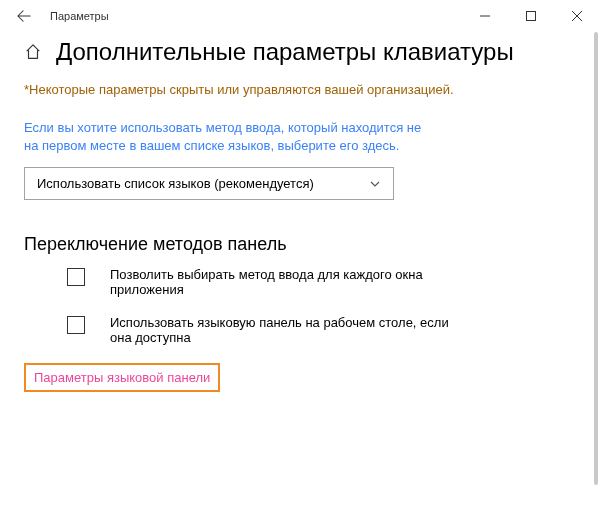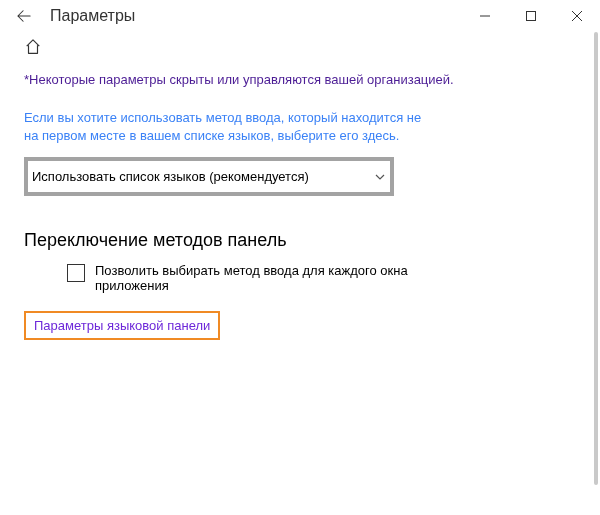"Параметры" .titlebar { font-size: 16px -> 11px }
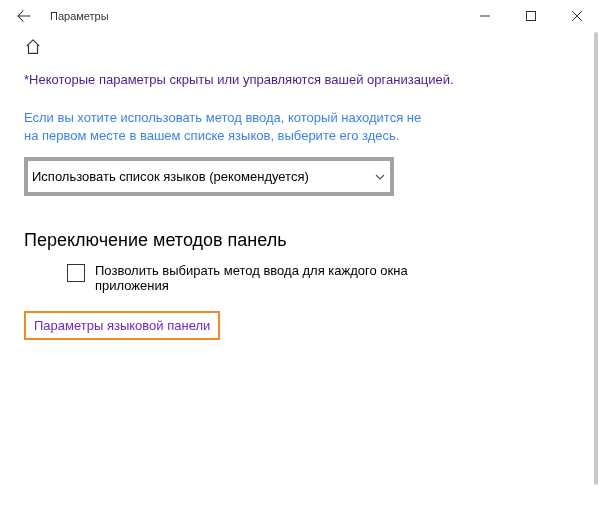"Дополнительные параметры клавиатуры" h1 { html: none -> <h1>Дополнительные параметры клавиатуры</h1> }
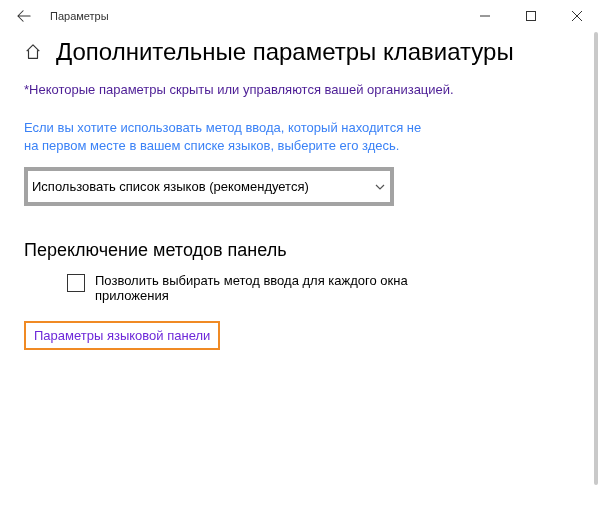"*Некоторые параметры скрыты или" .warning { color: #4c1d95 -> #a16207 }
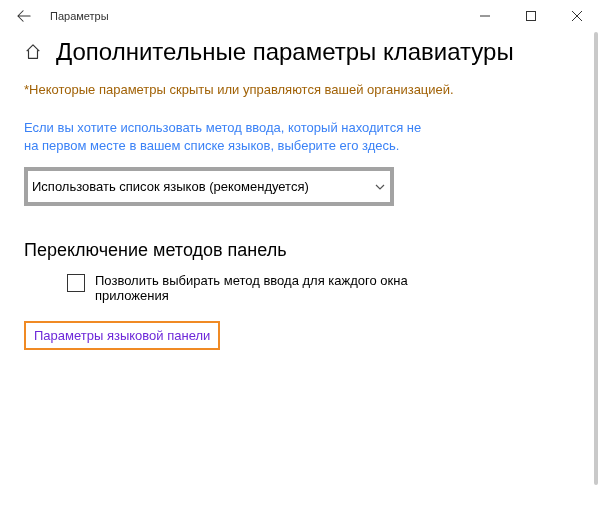"Использовать список языков" .select-box { border: 4px solid #a3a3a3 -> 1px solid #a3a3a3; padding: 8px 4px -> 8px 12px }
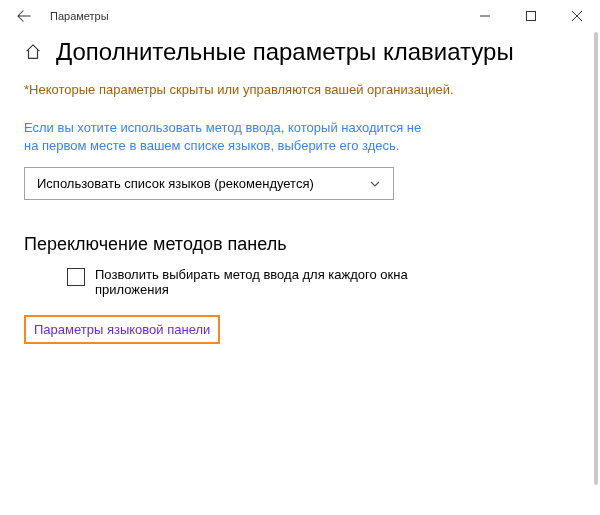"Позволить выбирать метод ввода для" .checkbox-row { gap: 10px -> 25px }
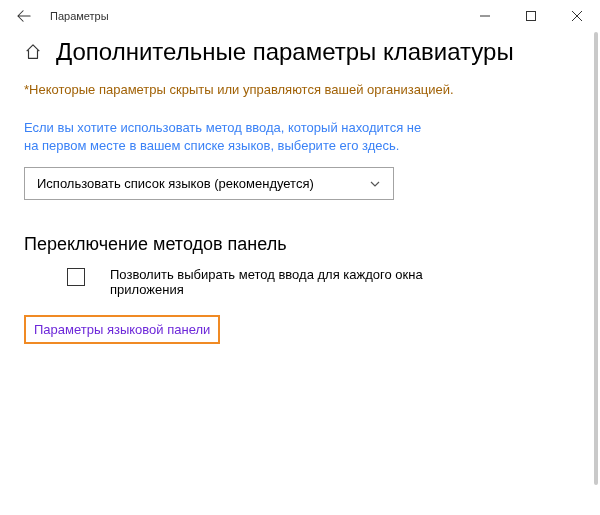"Использовать языковую панель на рабочем" div.checkbox-row { html: none -> <div> <div></div> <div>Использовать языковую панель на рабочем столе, если она доступна</div> </div> }
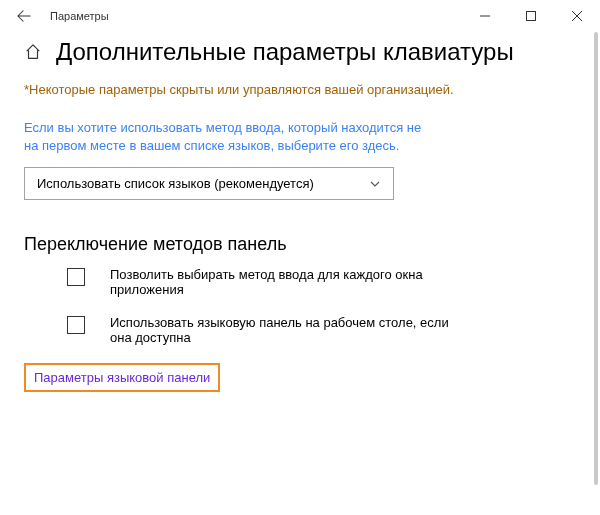"Параметры языковой панели" .link-row { color: #6d28d9 -> #ec4899 }
